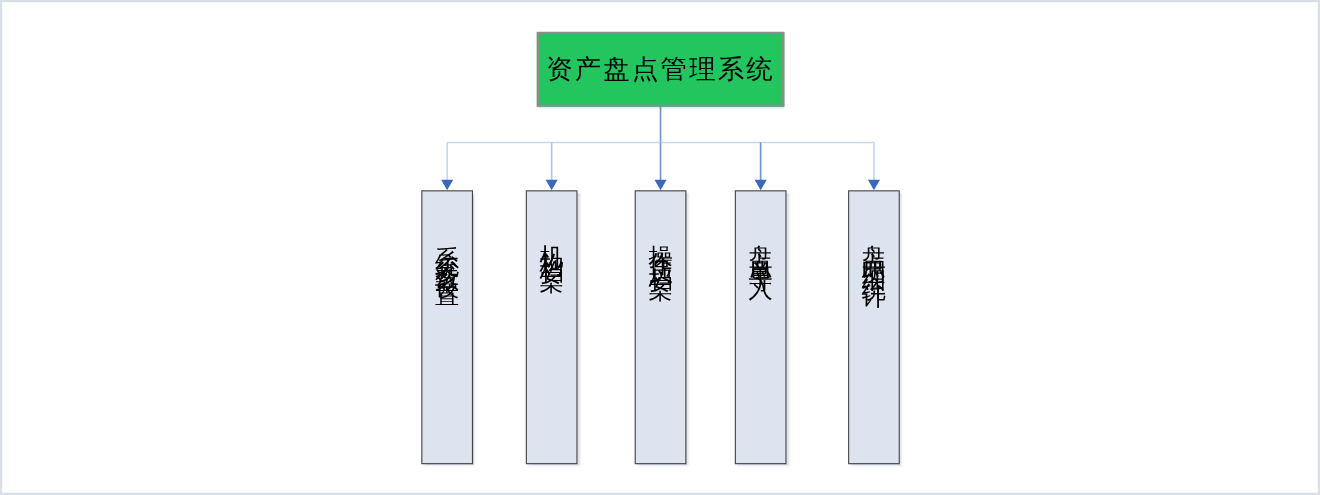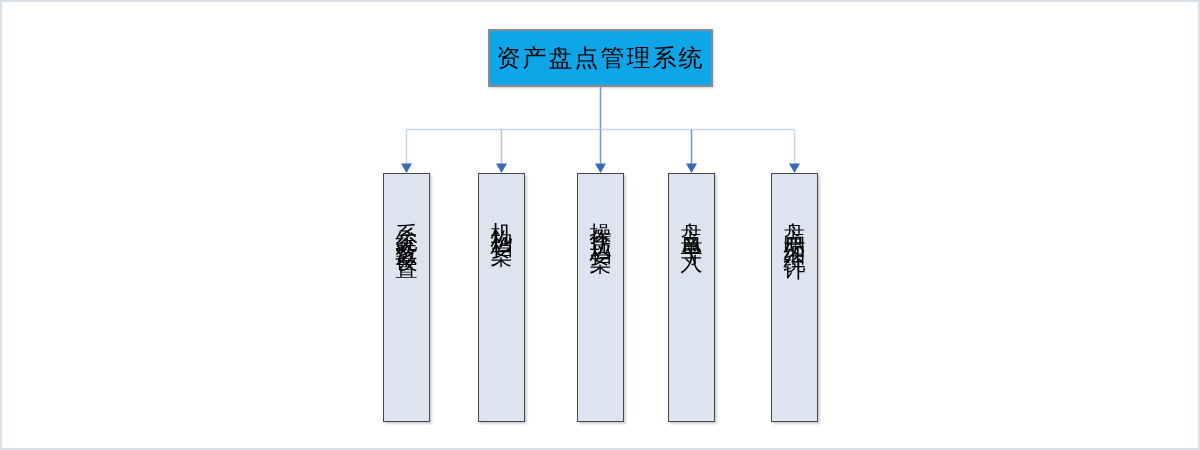"资产盘点管理系统" .root-node { background: #0ea5e9 -> #22c55e; height: 58px -> 68px }
